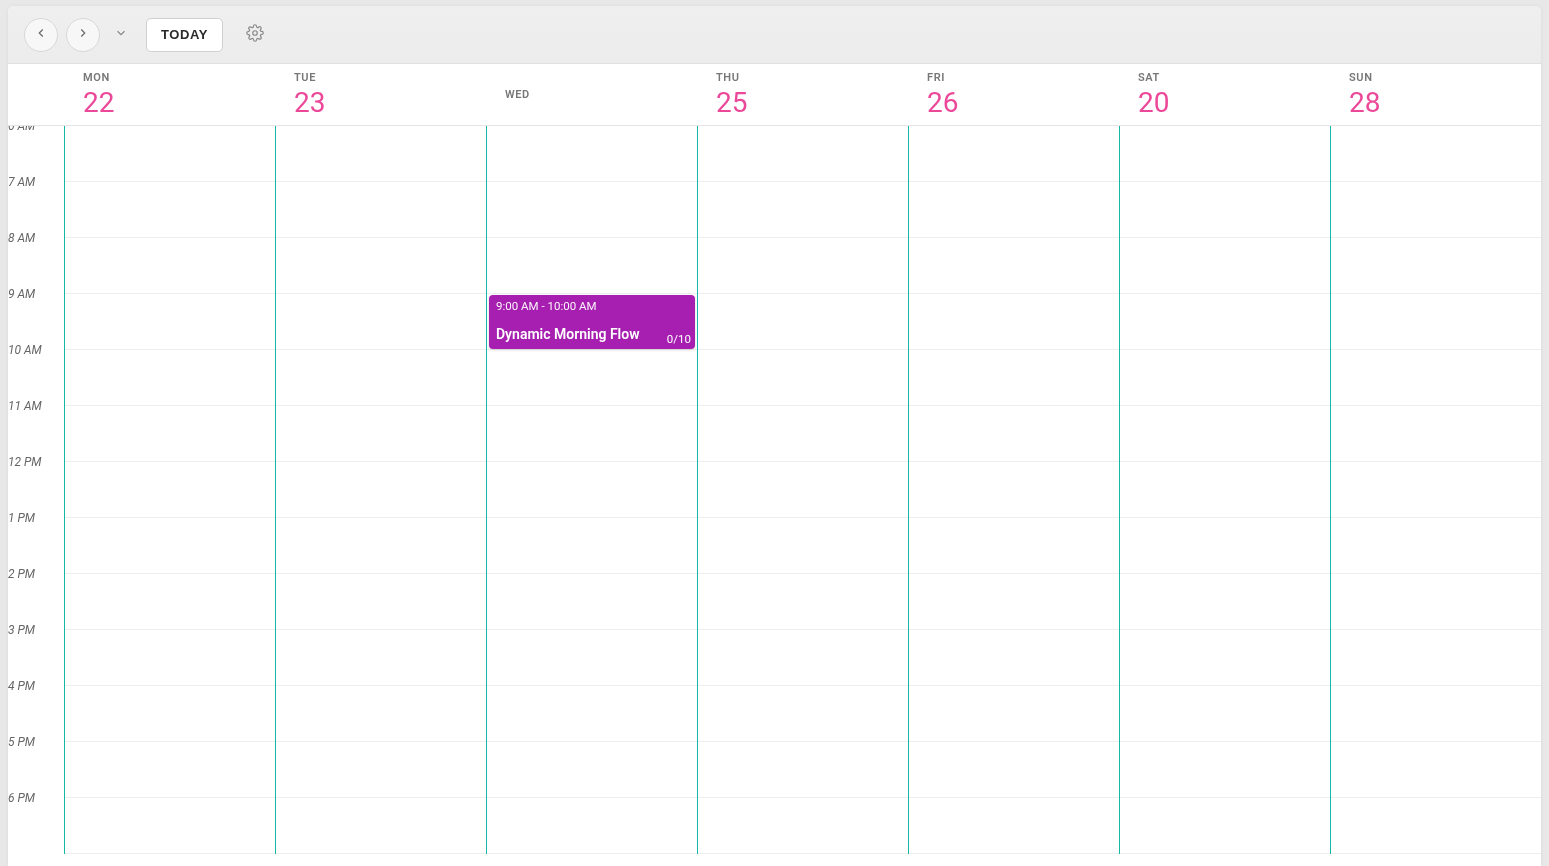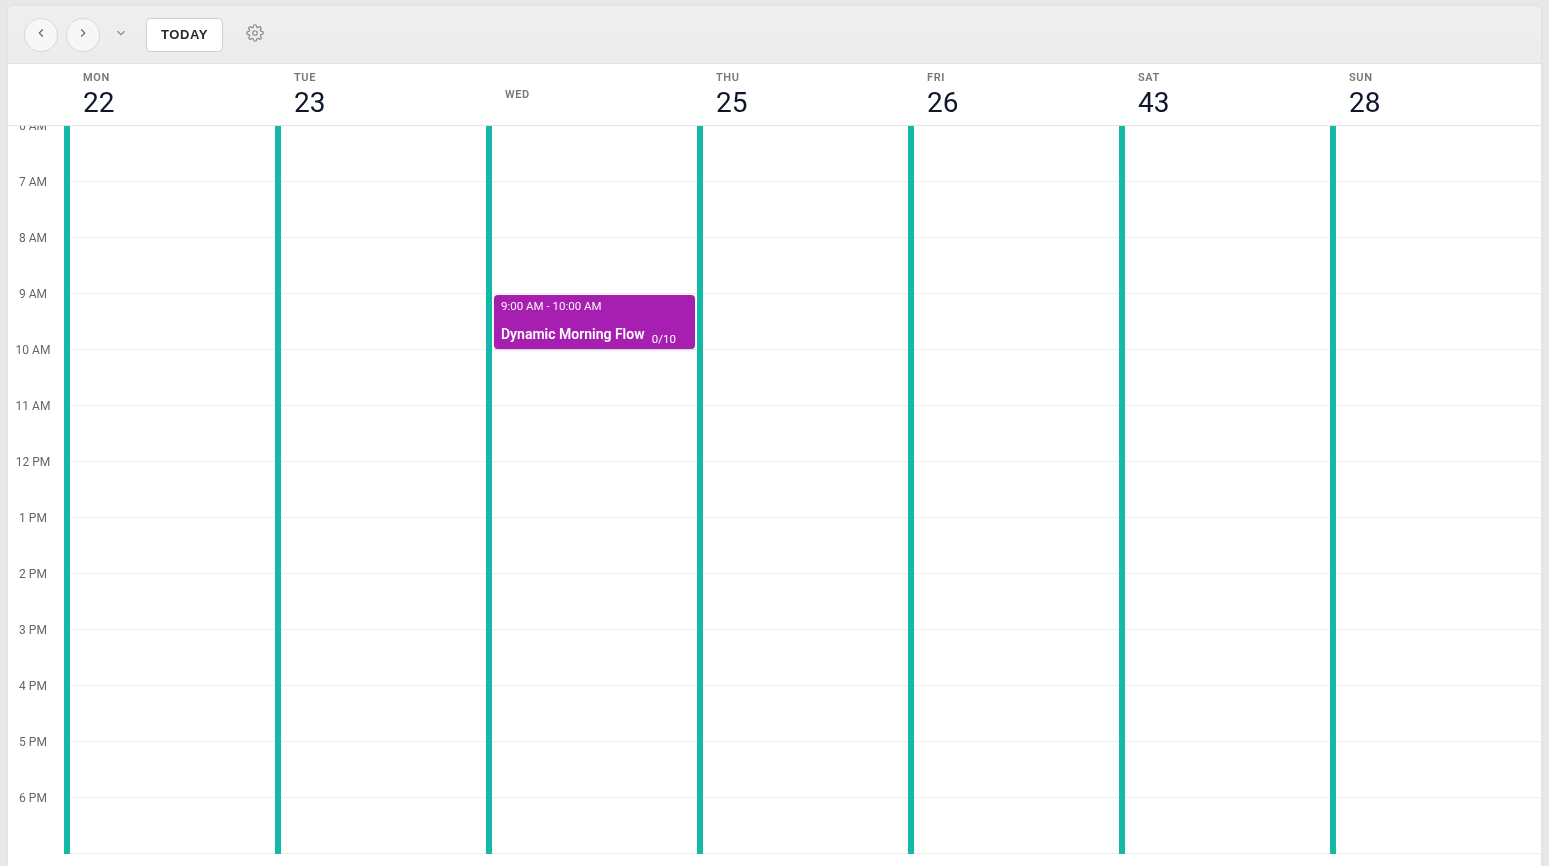"22" .day-num { color: #0f172a -> #ec4899 }
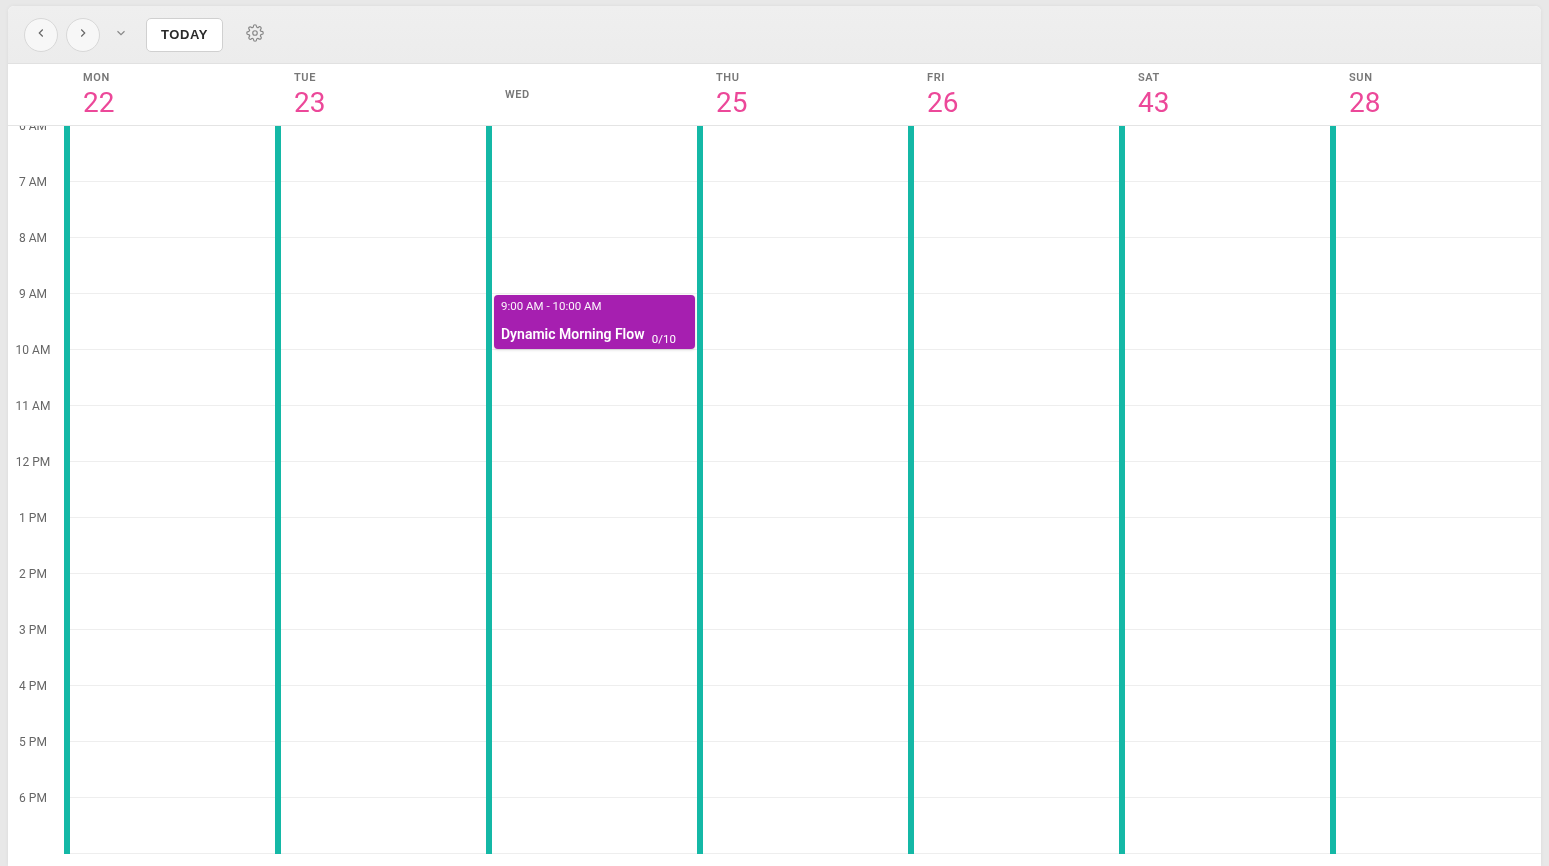"43" span.day-num { text: 43 -> 20 }
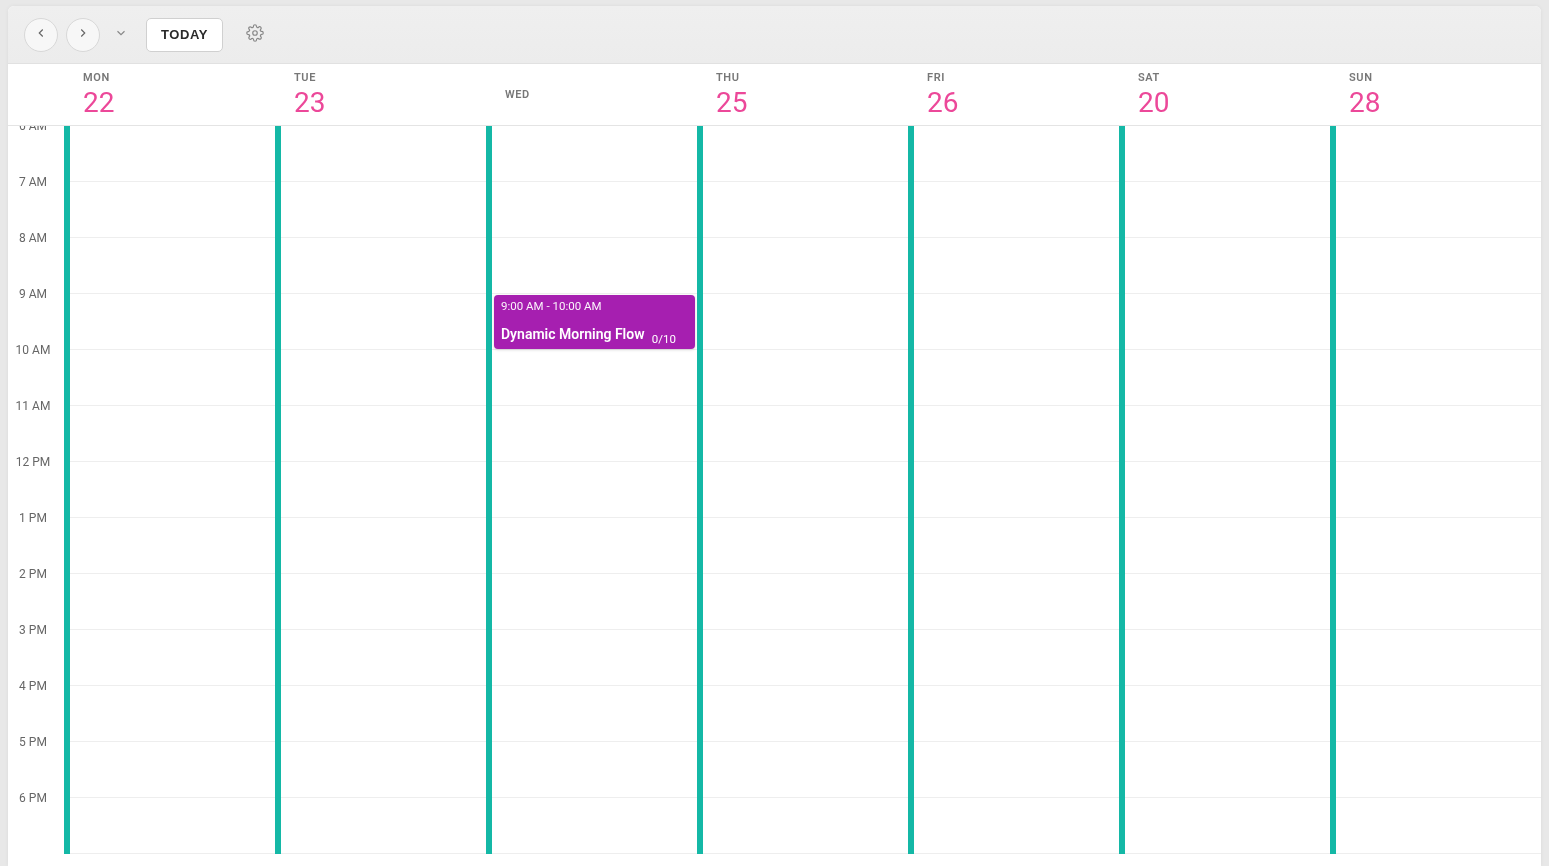"6 AM" .hour-label { font-style: none -> italic; text-align: center -> left }
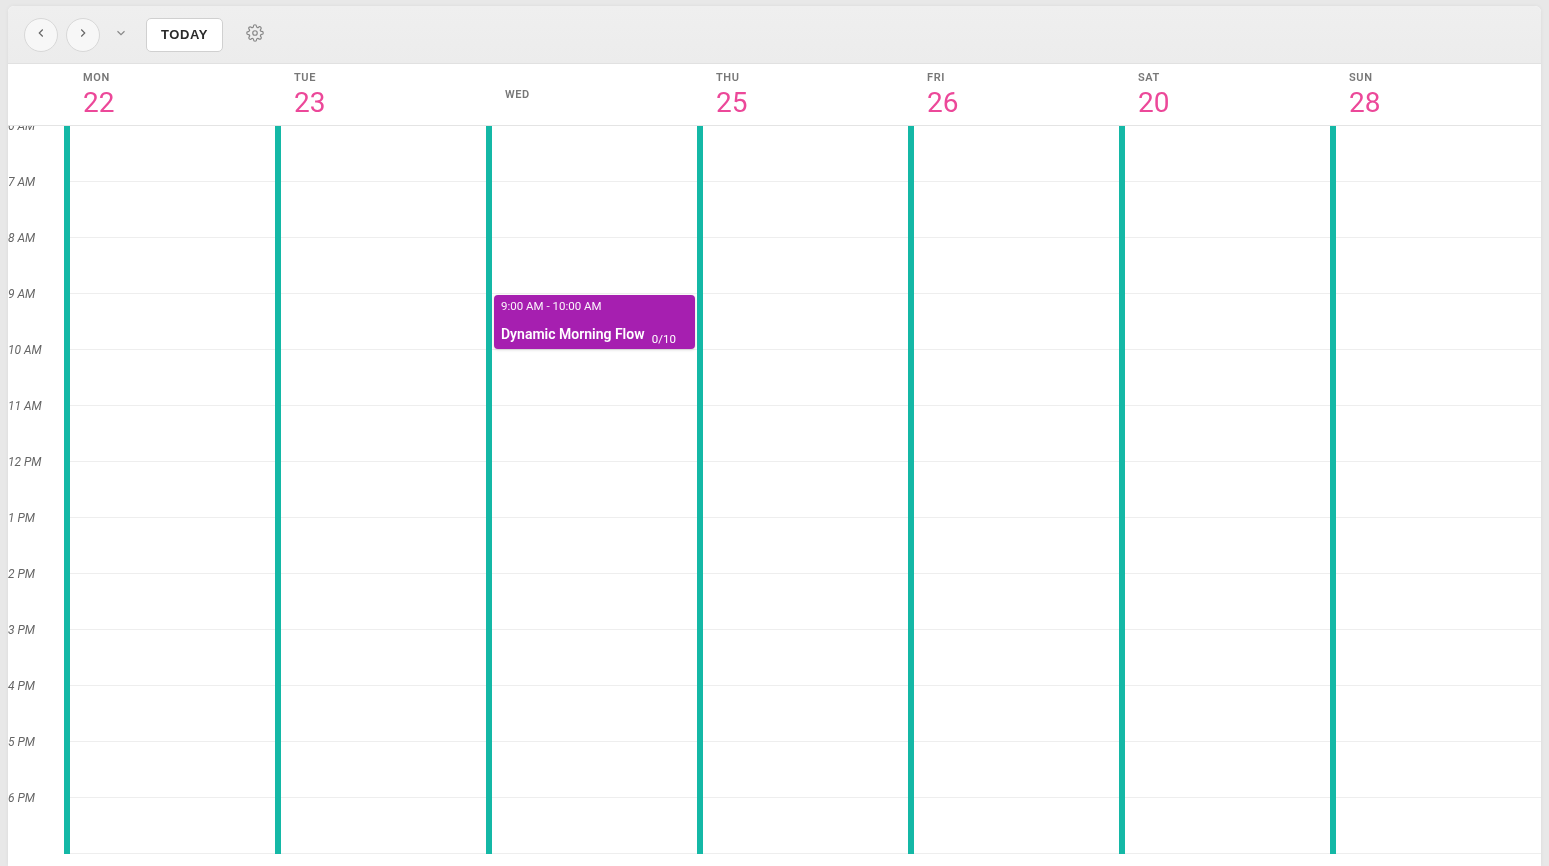"9:00 AM - 10:00 AM" .day-col { border-left: 6px solid #14b8a6 -> 1px solid #14b8a6 }
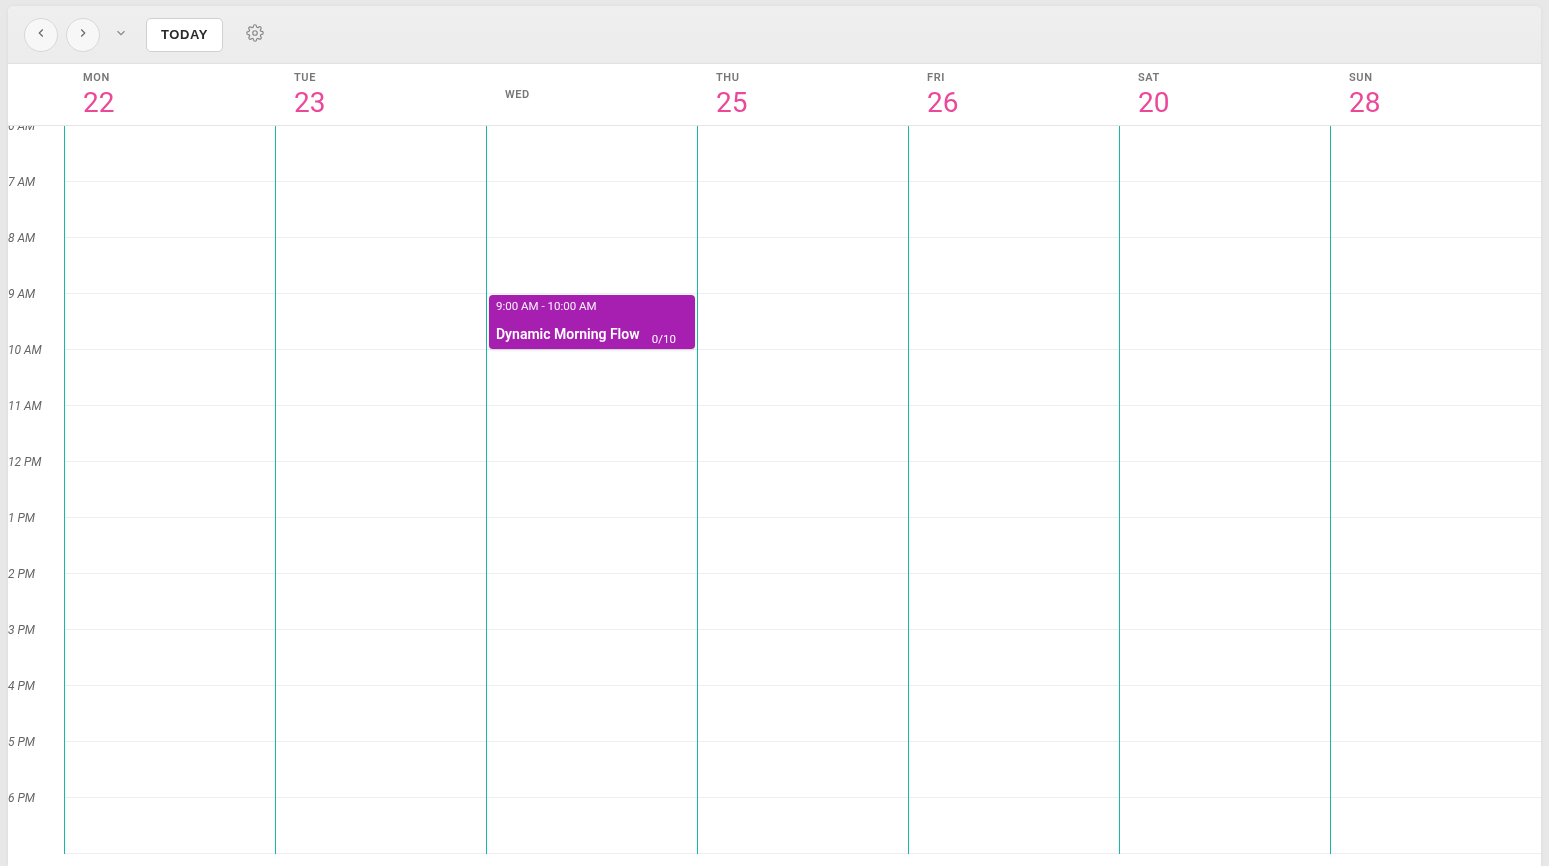"0/10" .event-count { right: 19px -> 4px }
